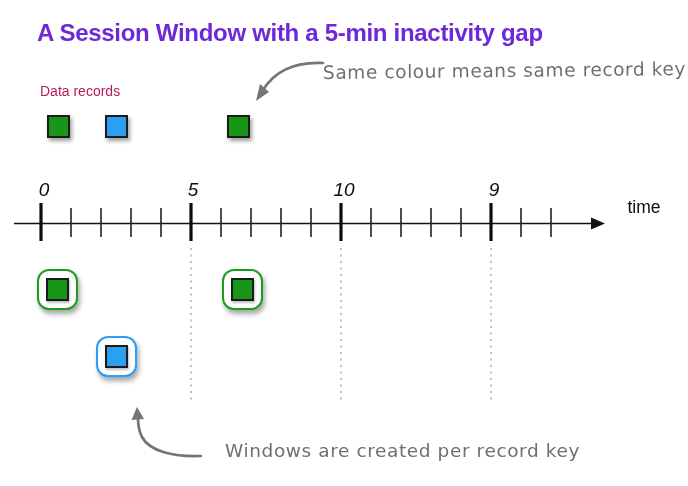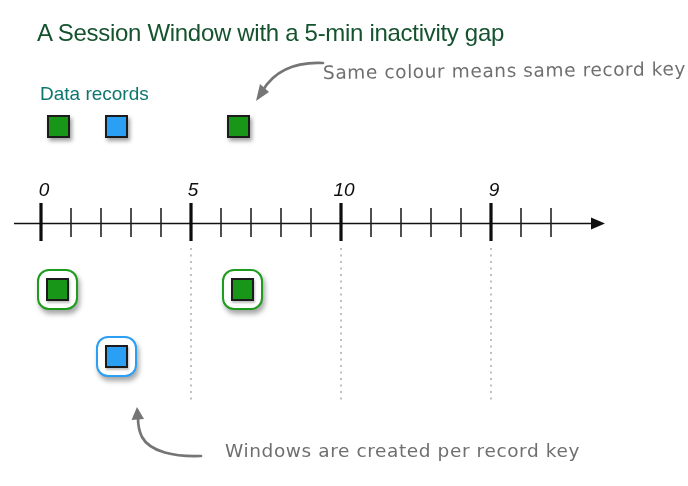"A Session Window with a" #title { color: #14532d -> #6d28d9; font-weight: normal -> bold }
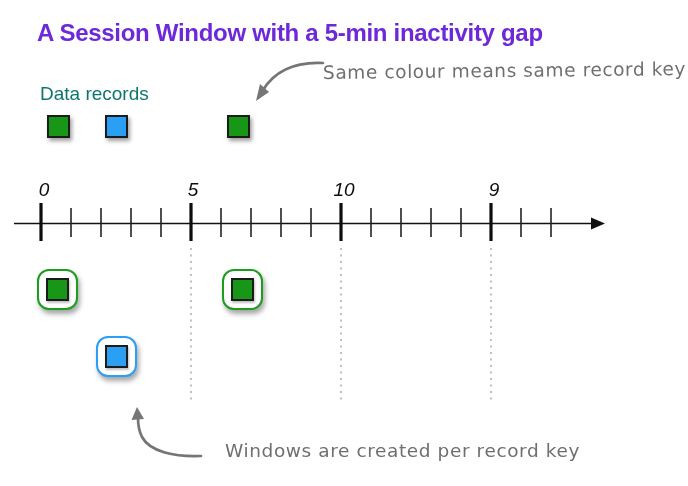"Data records" #legend-label { color: #0f766e -> #be185d; font-size: 19px -> 14px }
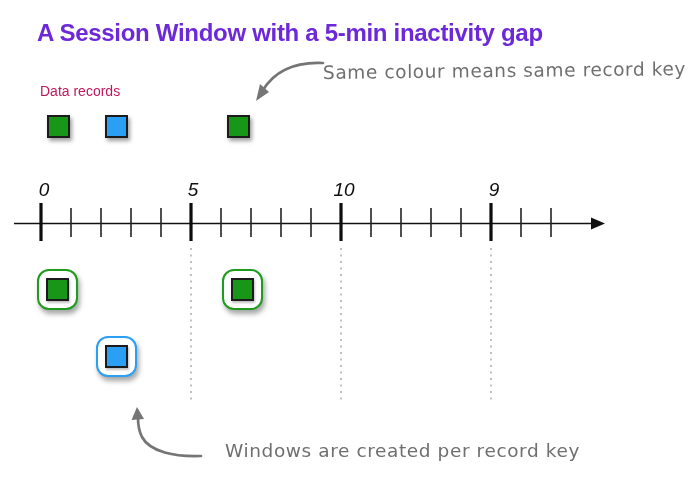"time" div { html: none -> <div>time</div> }
